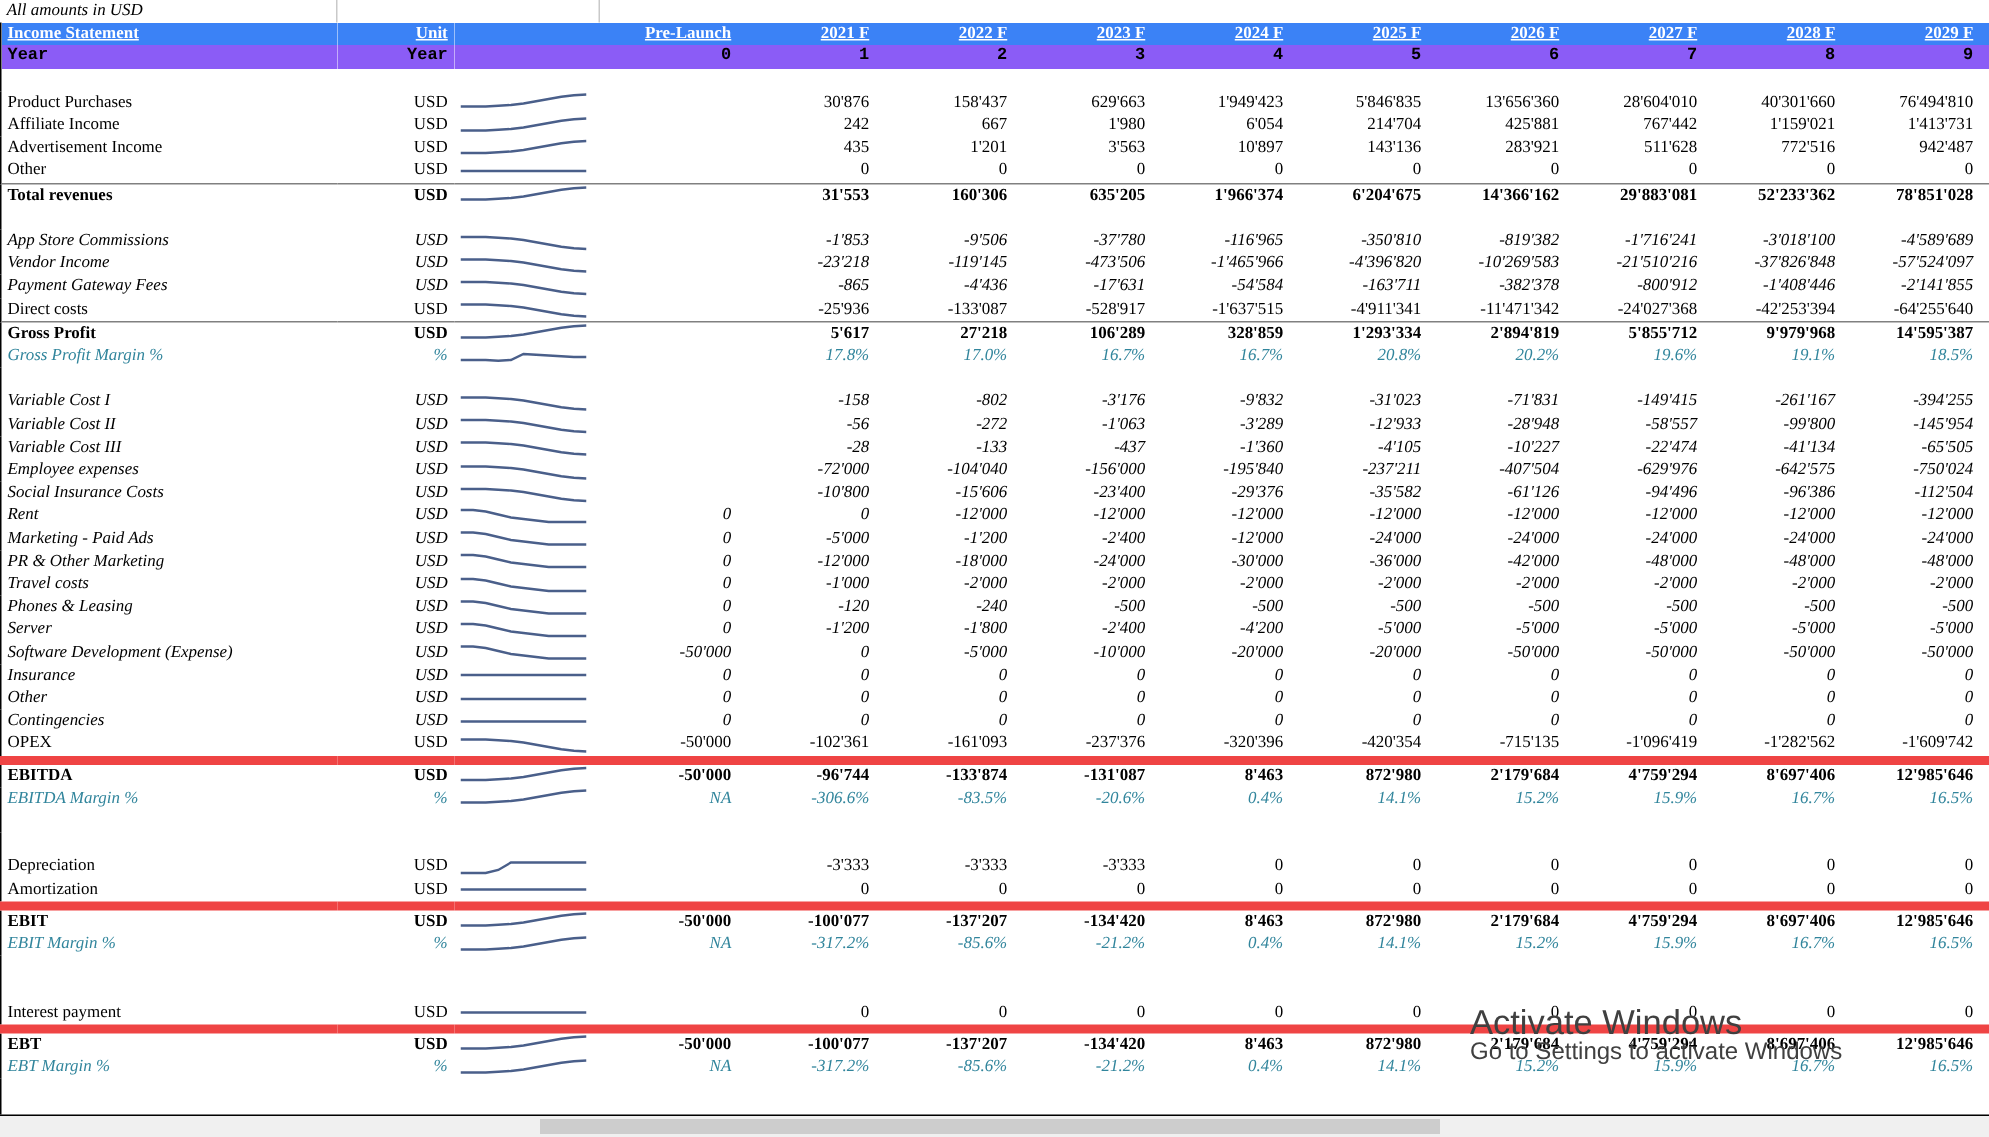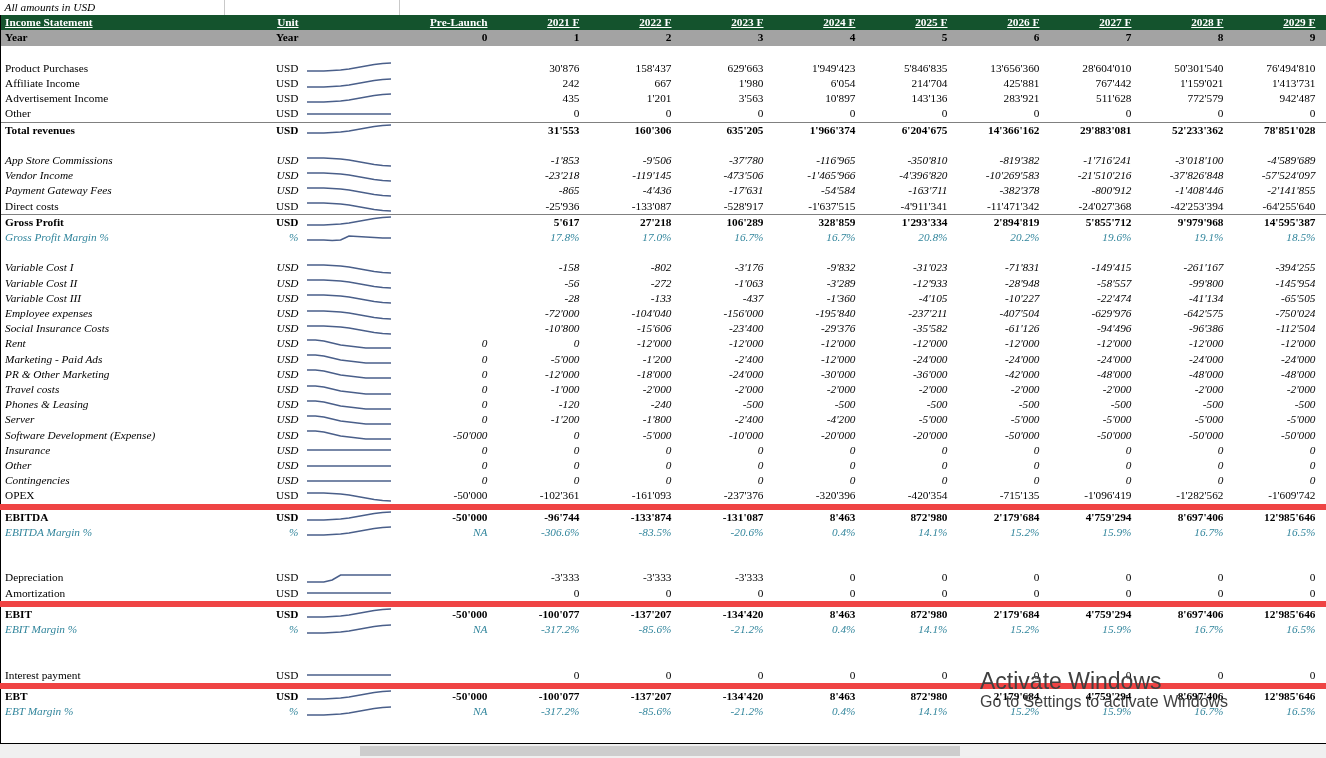"Income Statement" .hdr td { background: #14532d -> #3b82f6 }
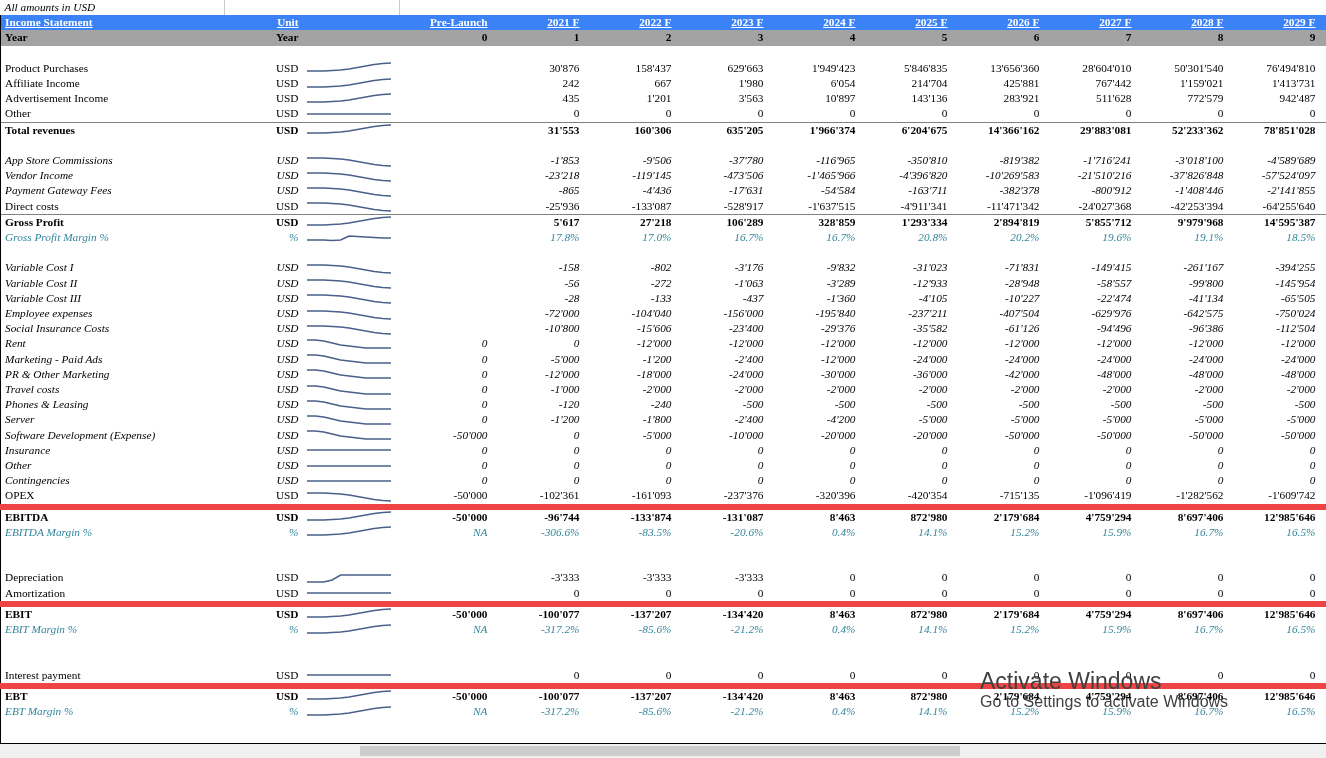"Year" .yr td { background: #a3a3a3 -> #8b5cf6; font-family: none -> Liberation Mono, monospace }
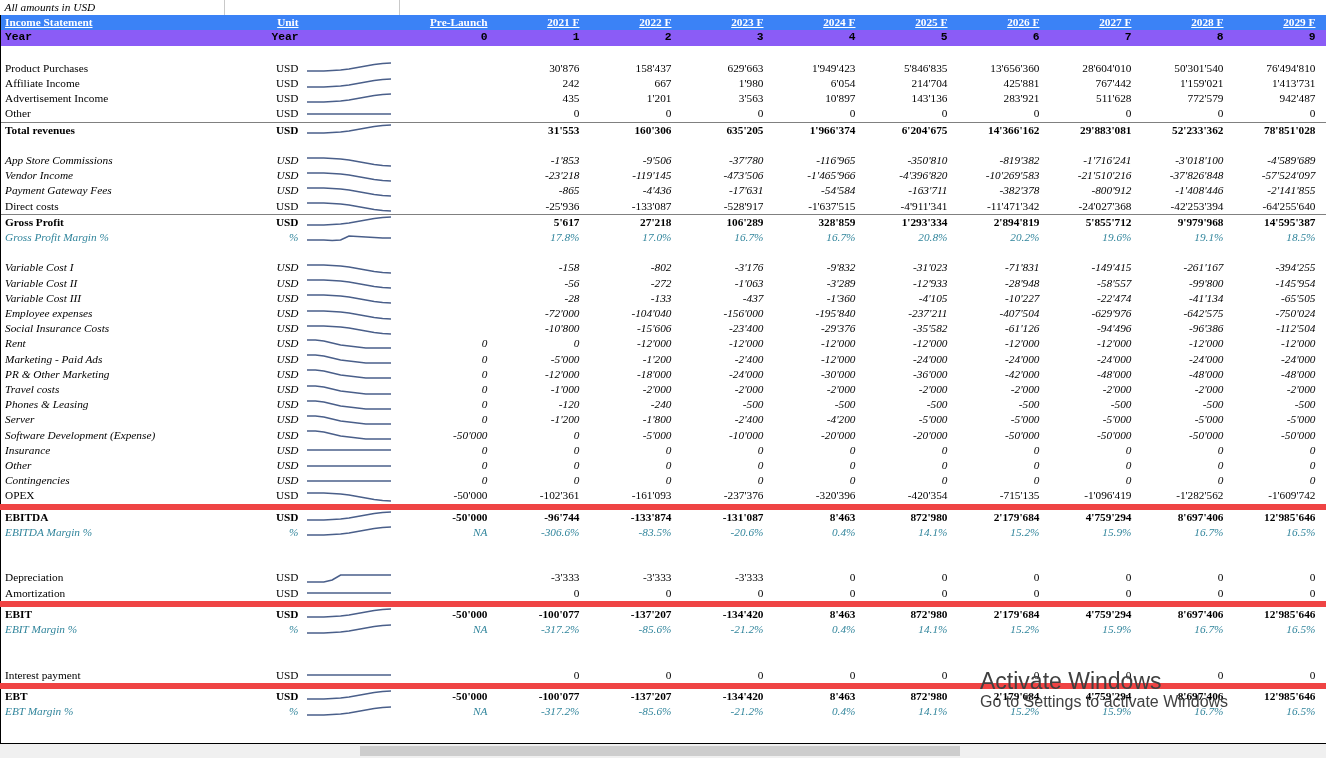"50'301'540" td.num { text: 50'301'540 -> 40'301'660 }
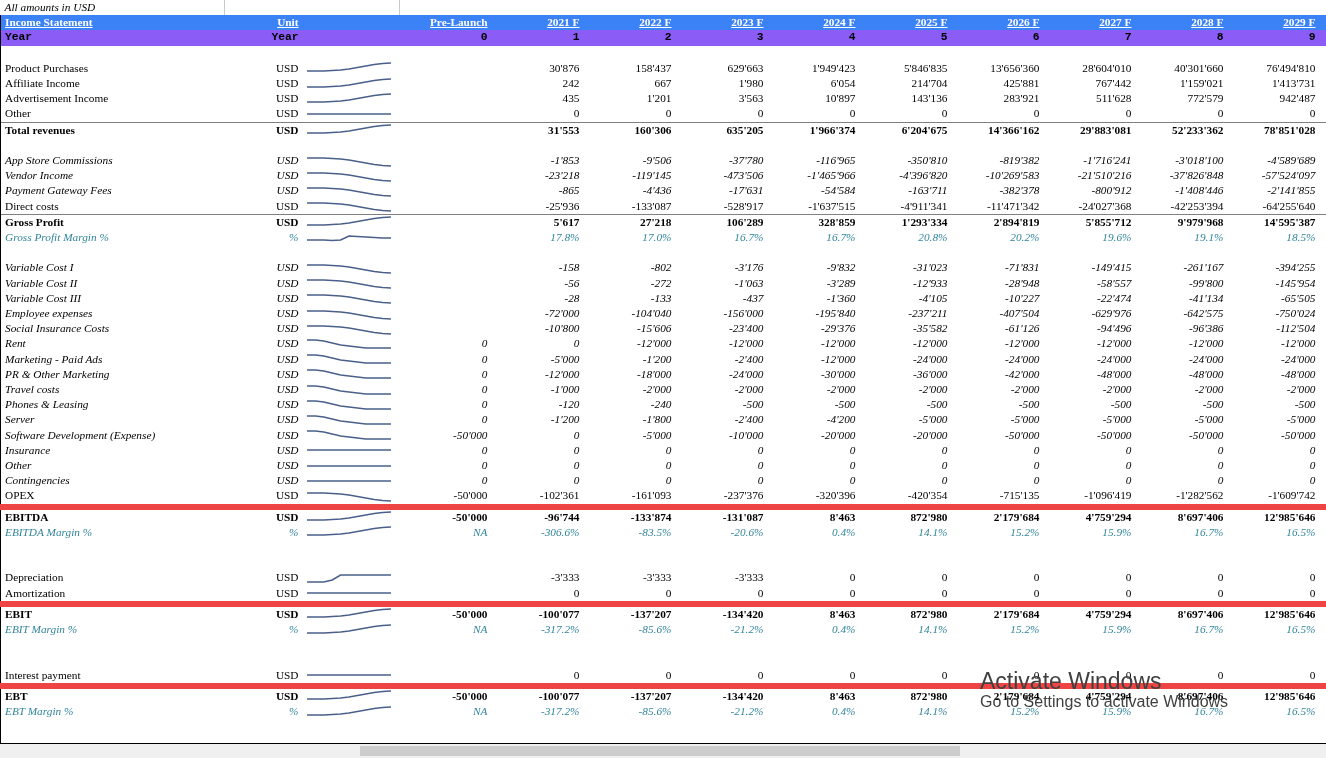"772'579" td.num { text: 772'579 -> 772'516 }
